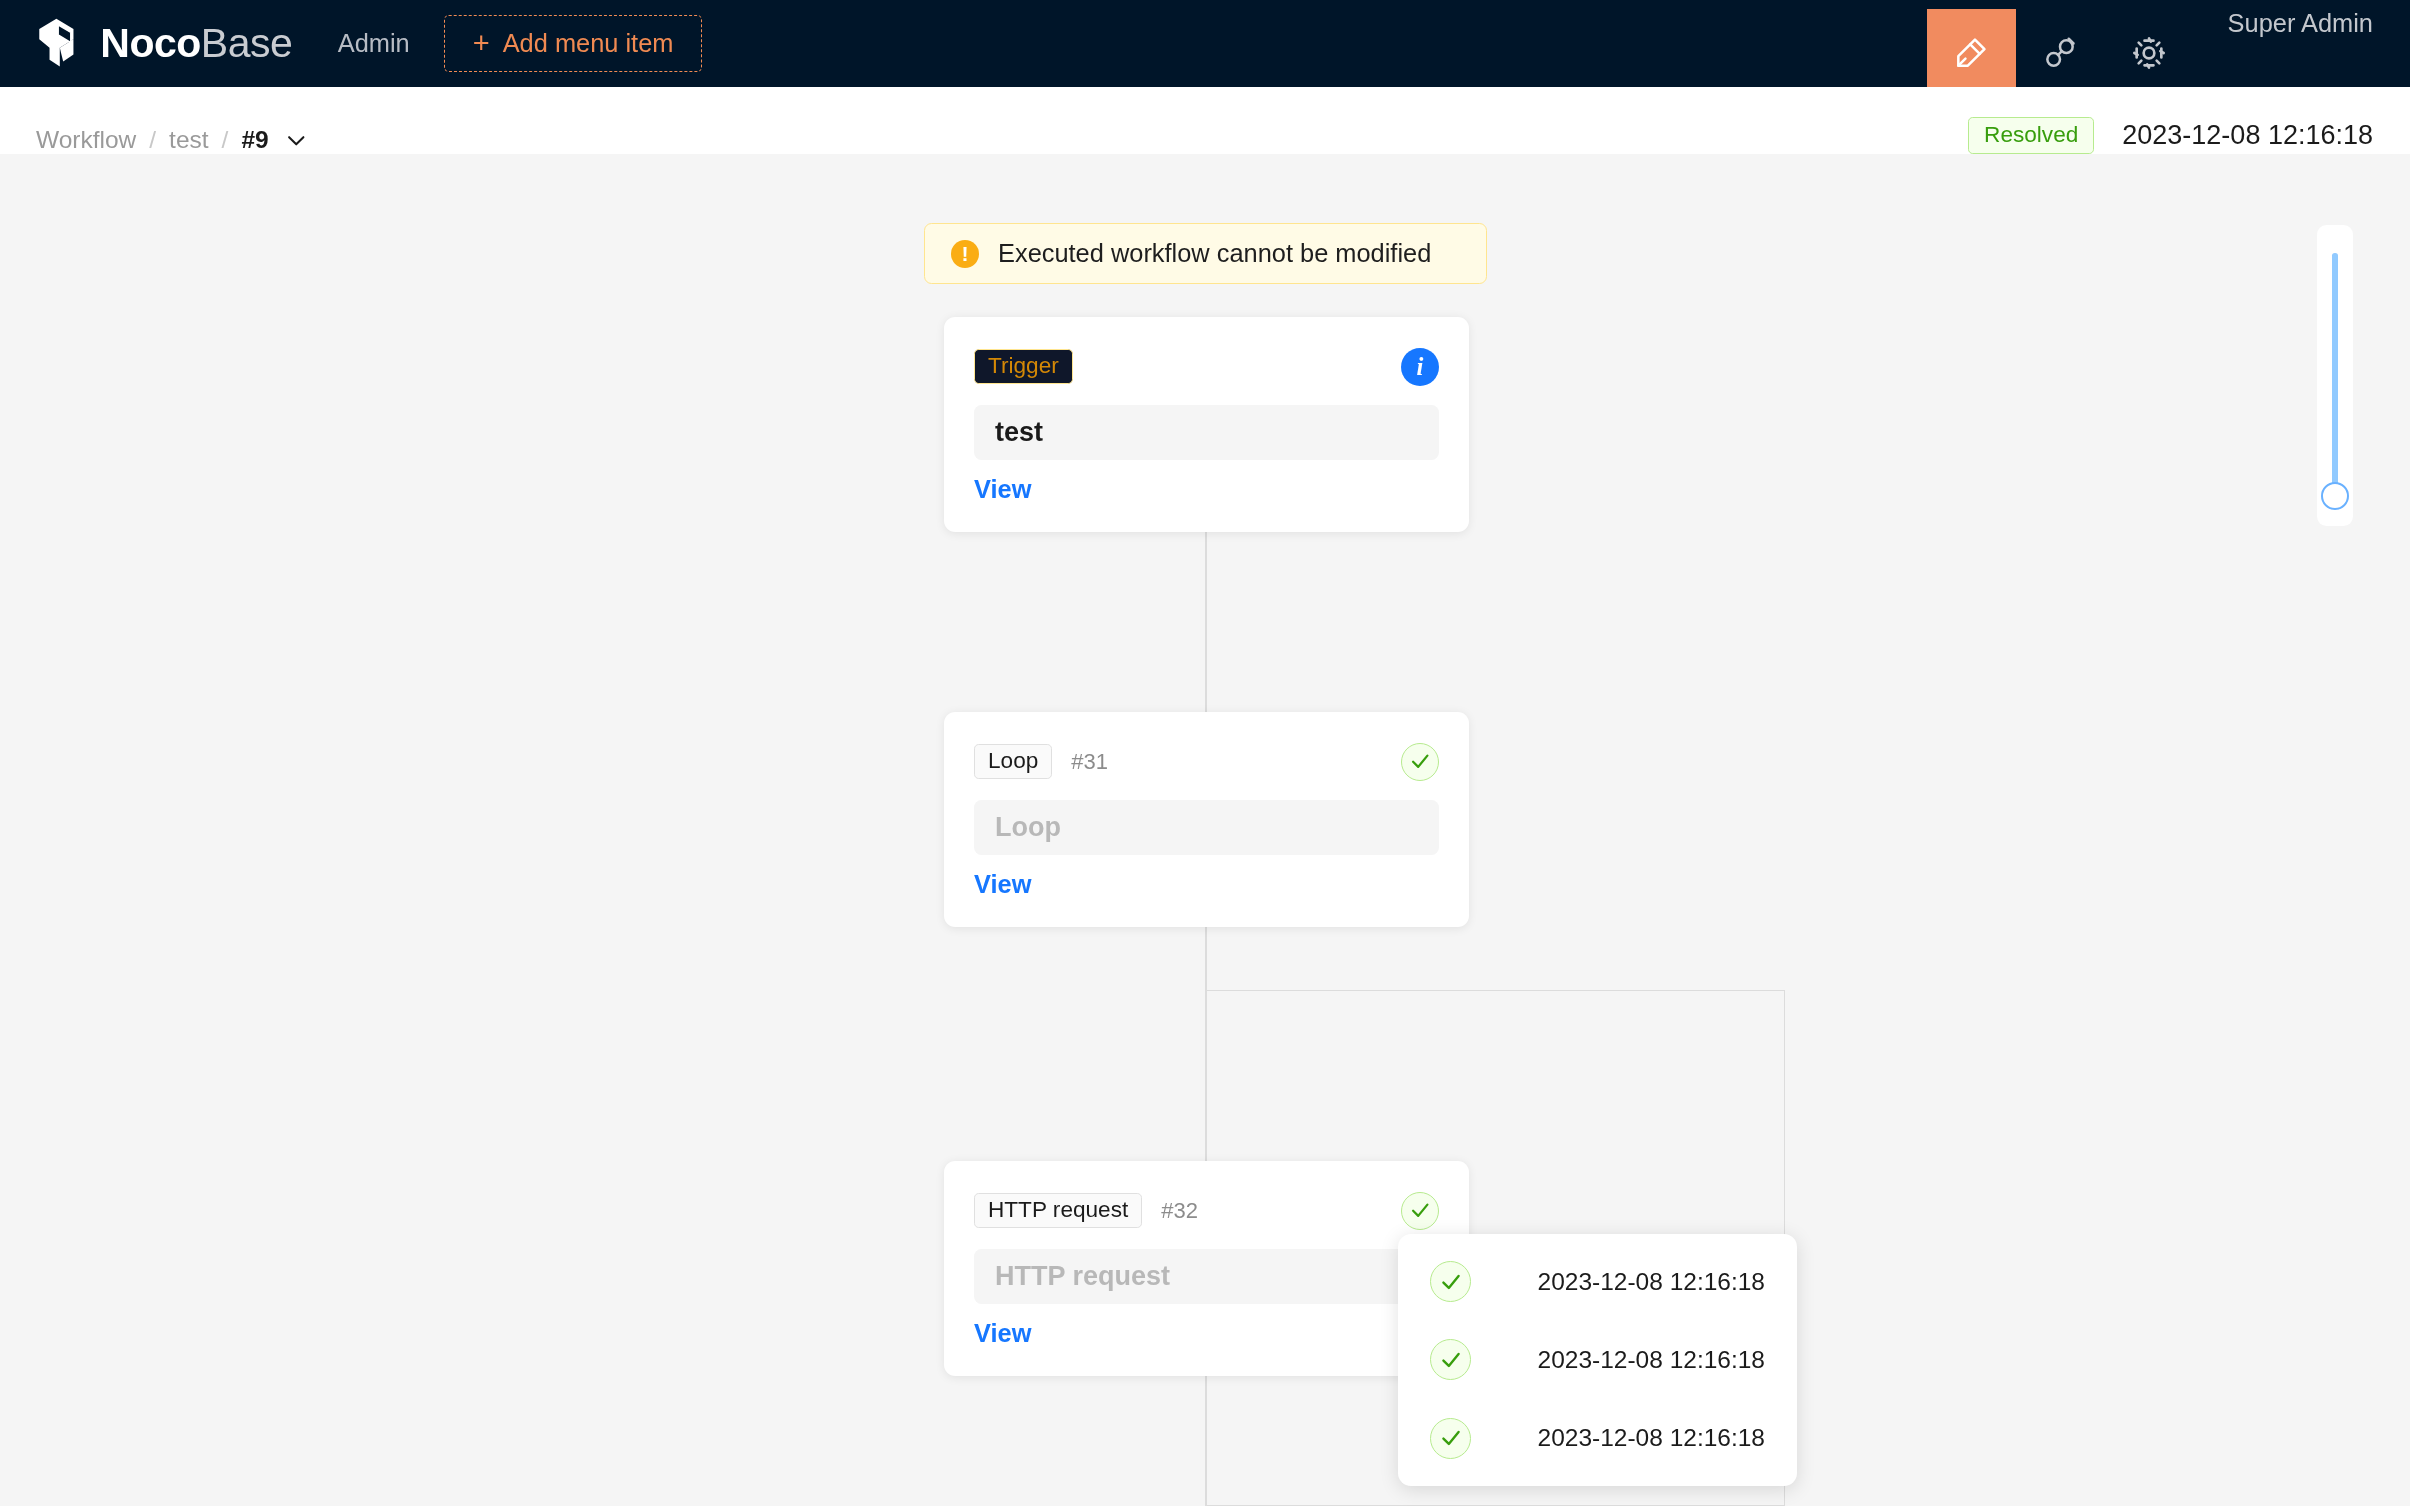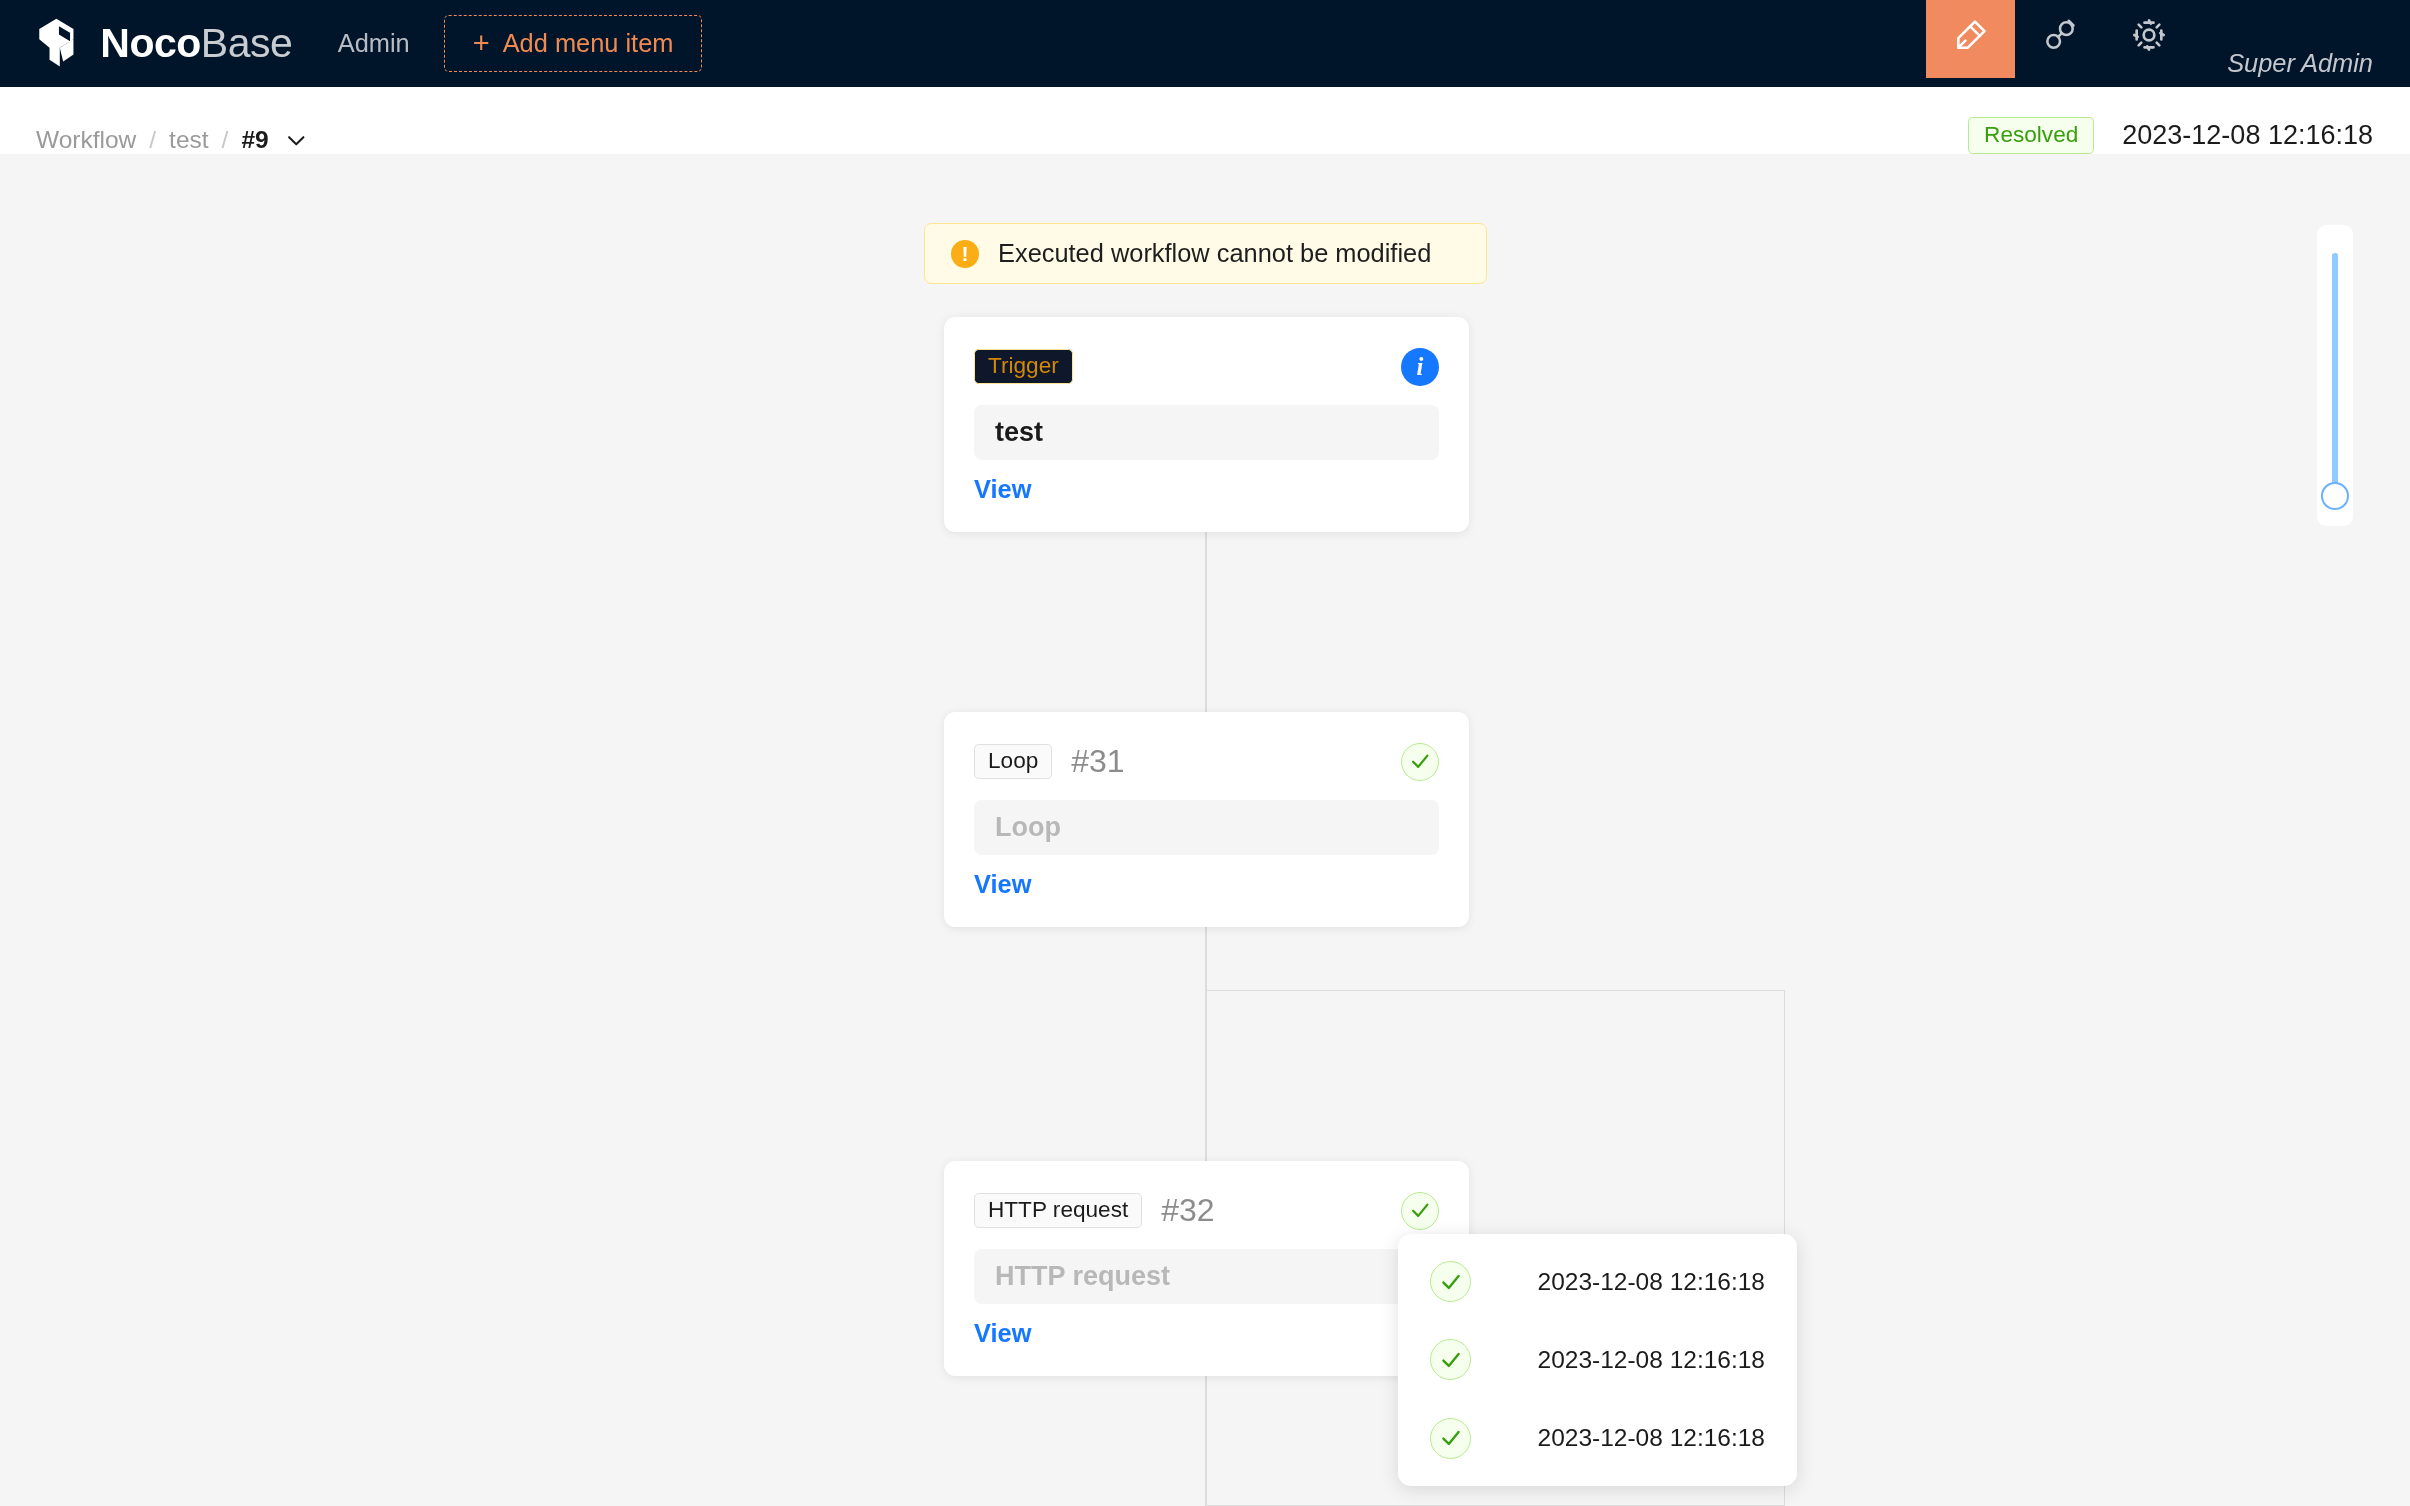"Super Admin" .topbar-right { align-items: flex-end -> flex-start; font-style: italic -> none }
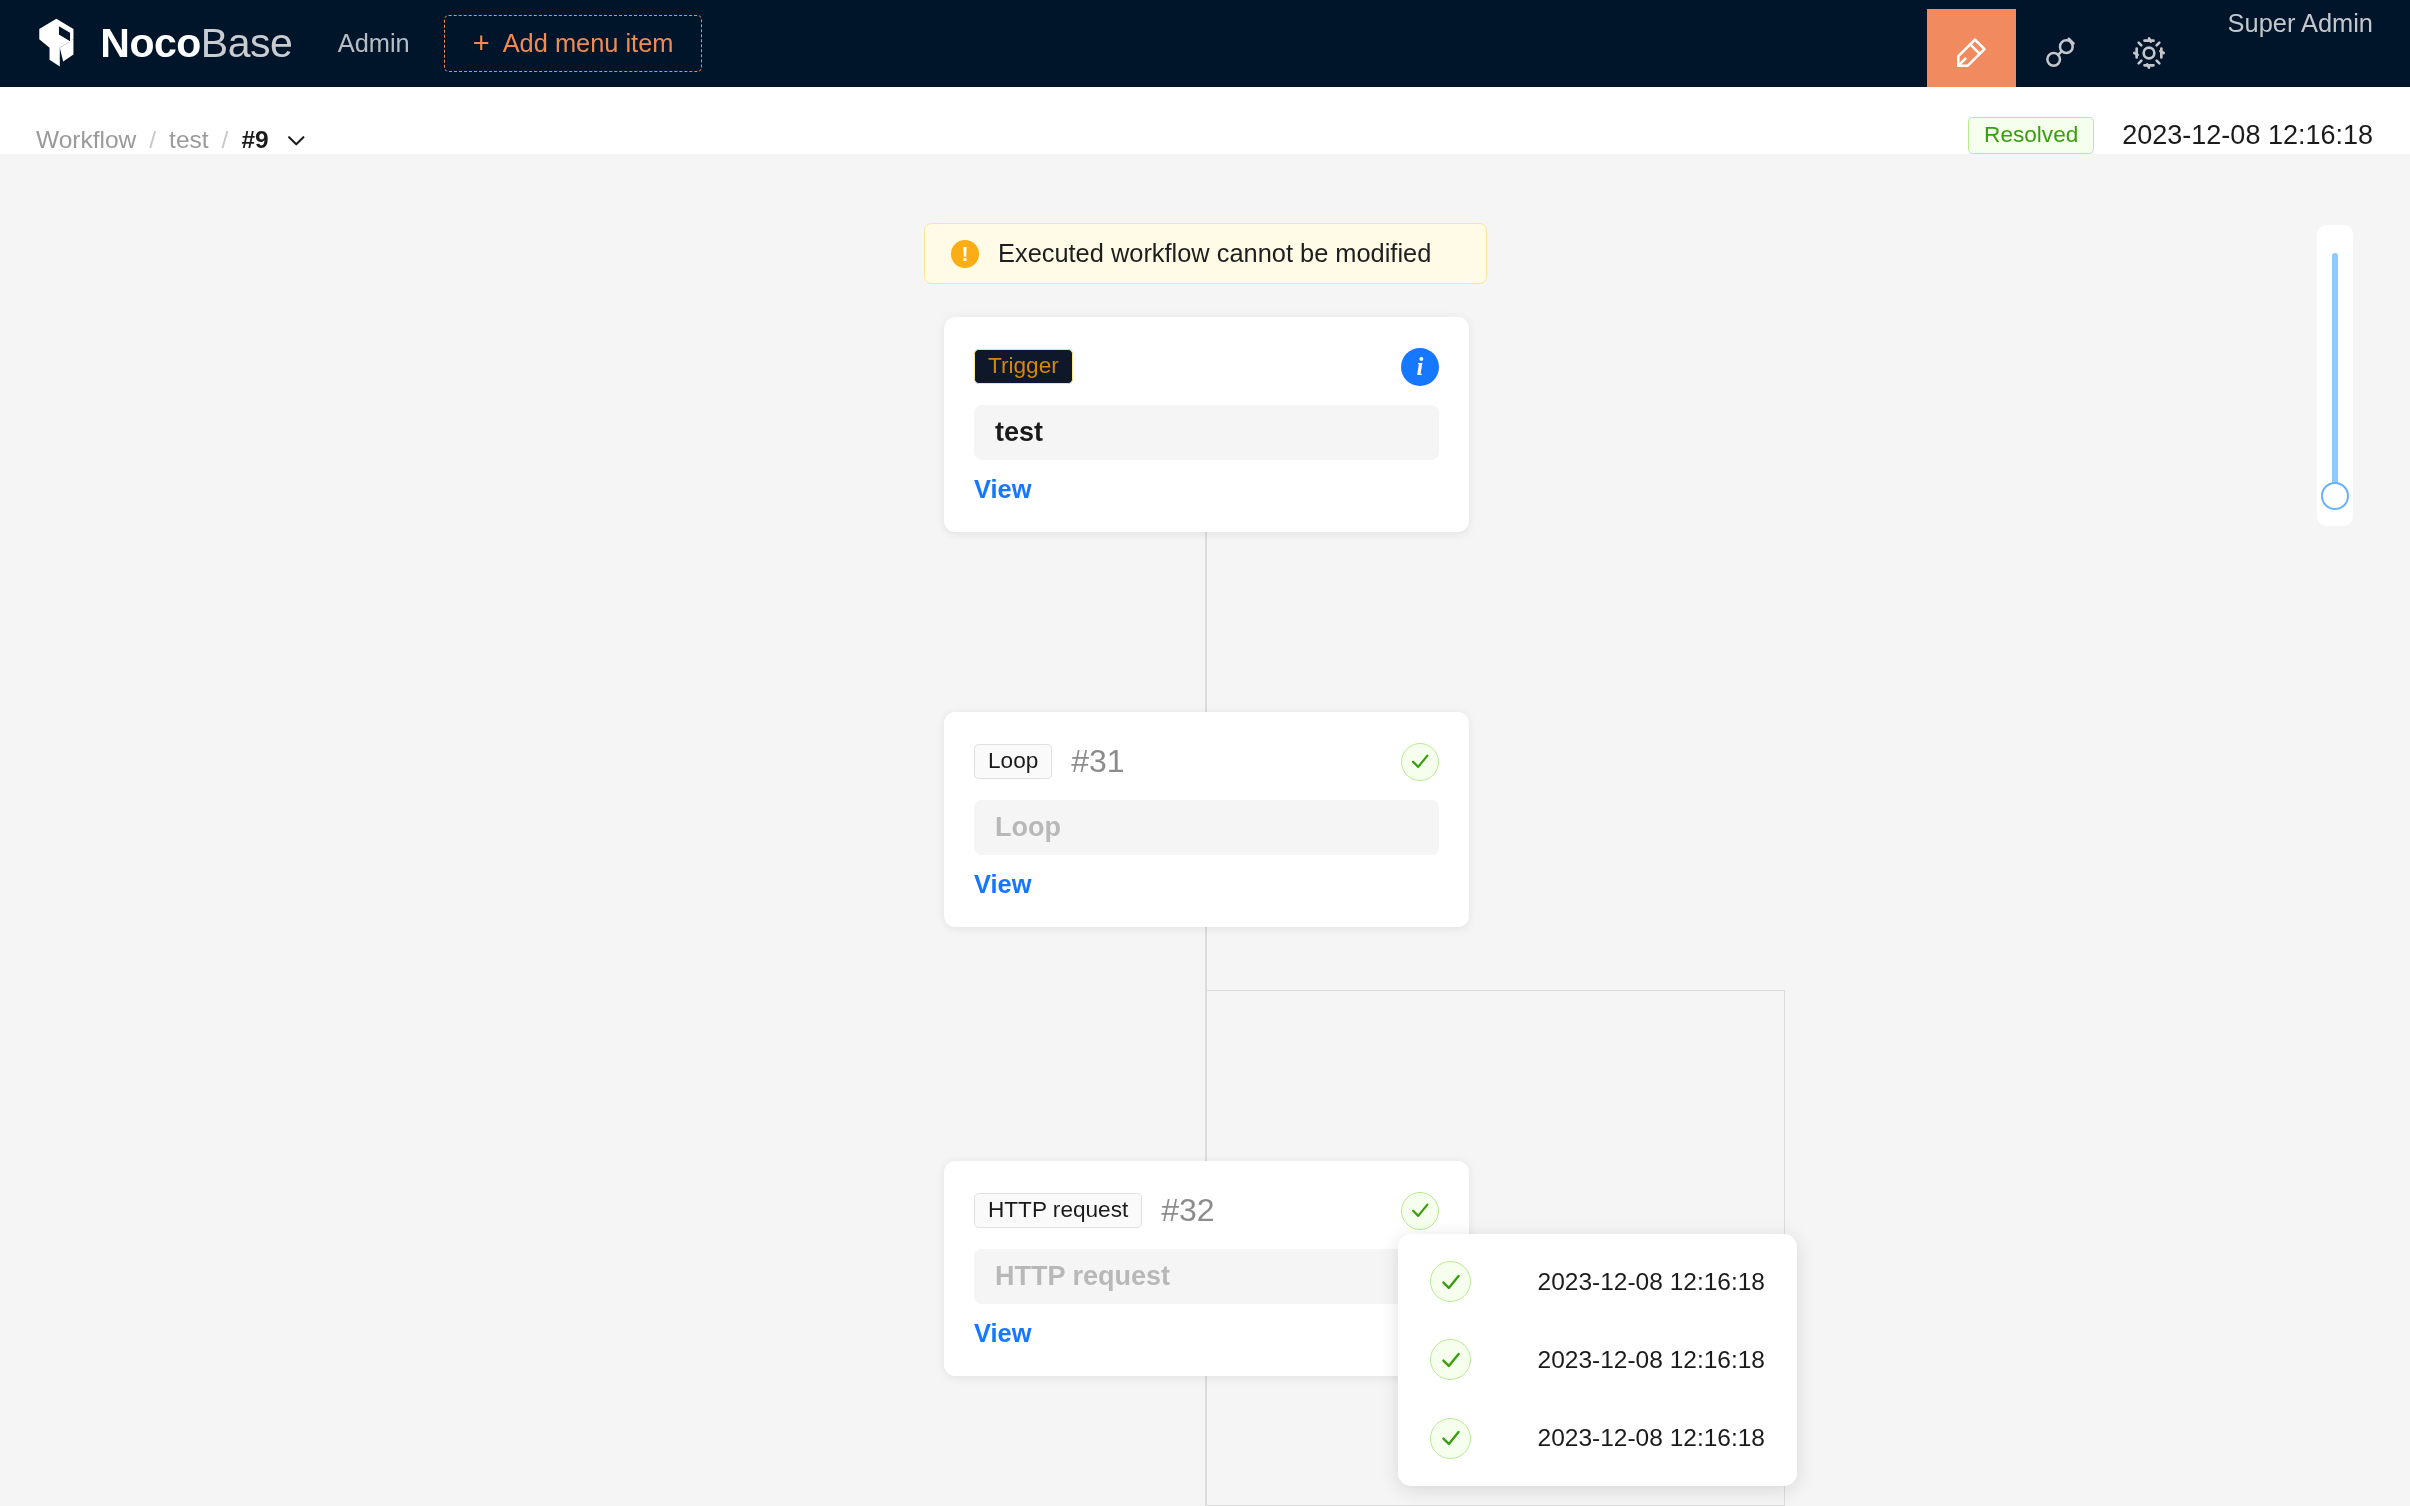"#31" .node-num { font-size: 32px -> 22px }
